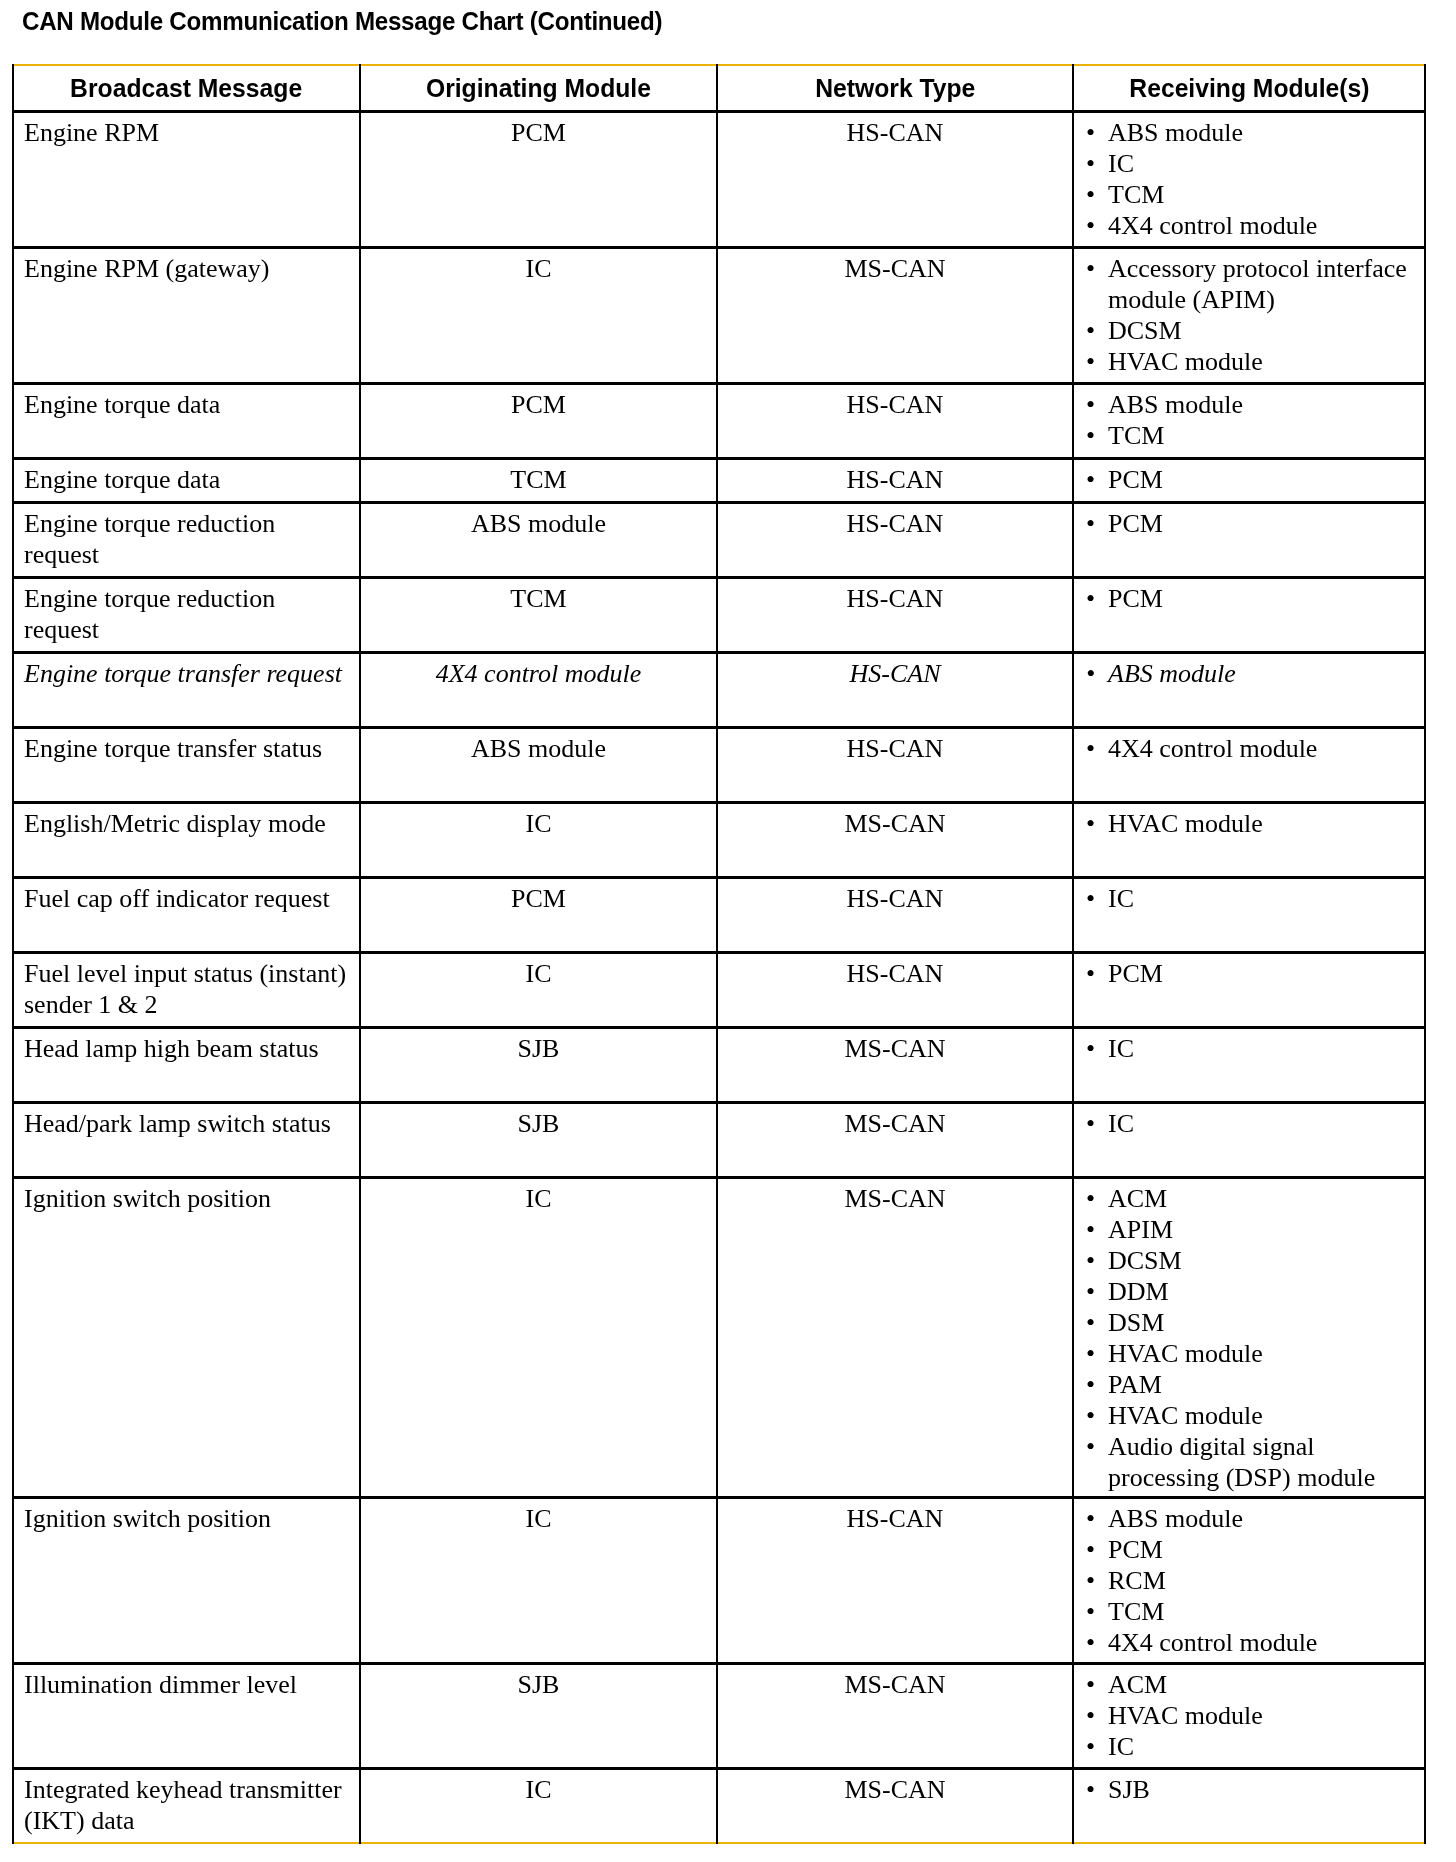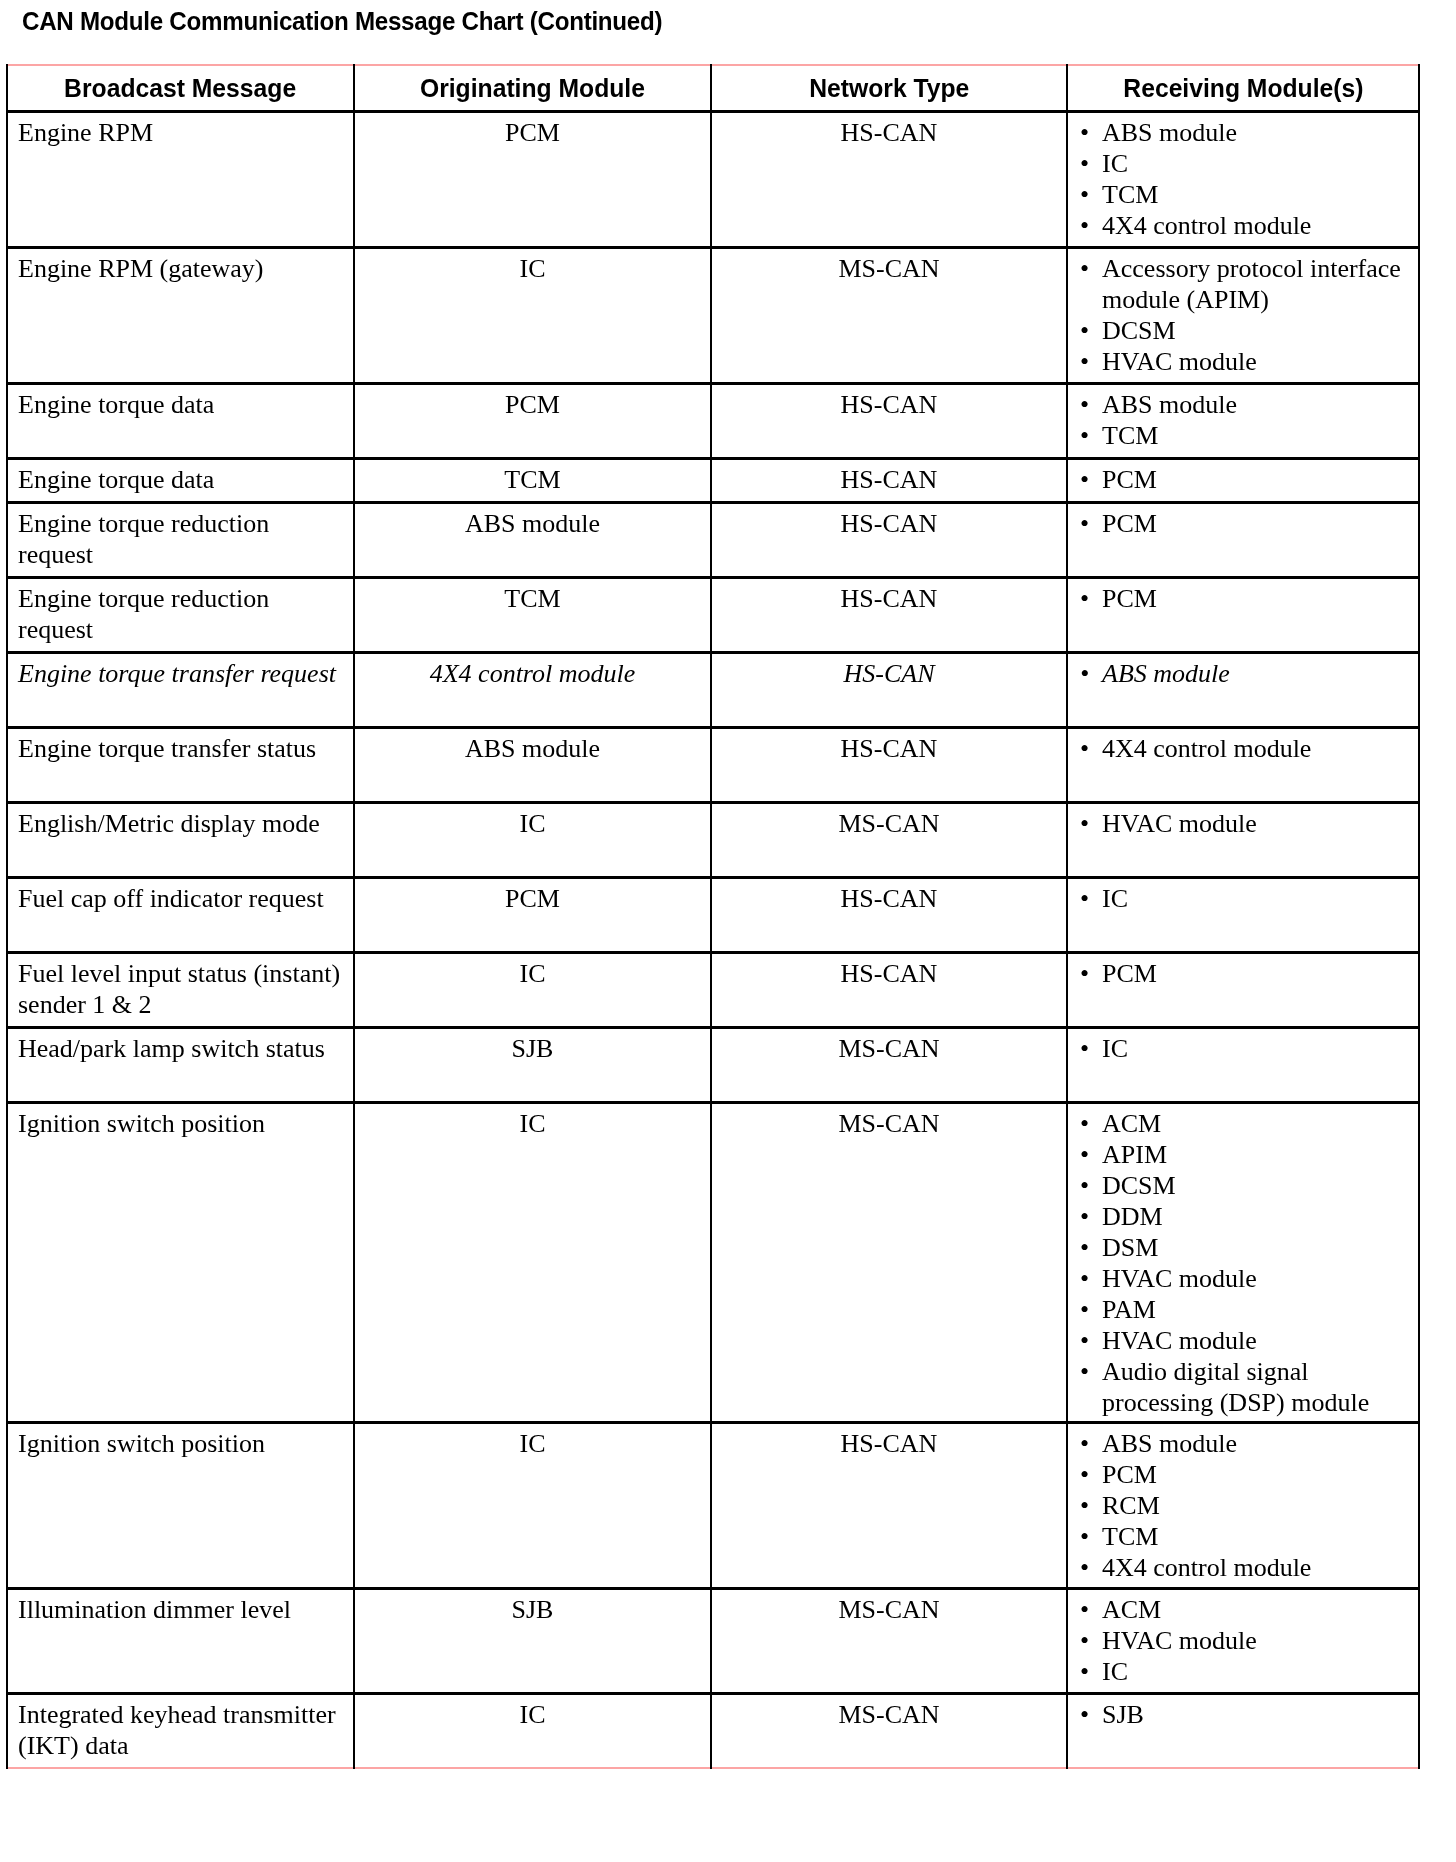"Broadcast Message" table { border: 2px solid #fca5a5 -> 2px solid #eab308; left: 6px -> 12px }
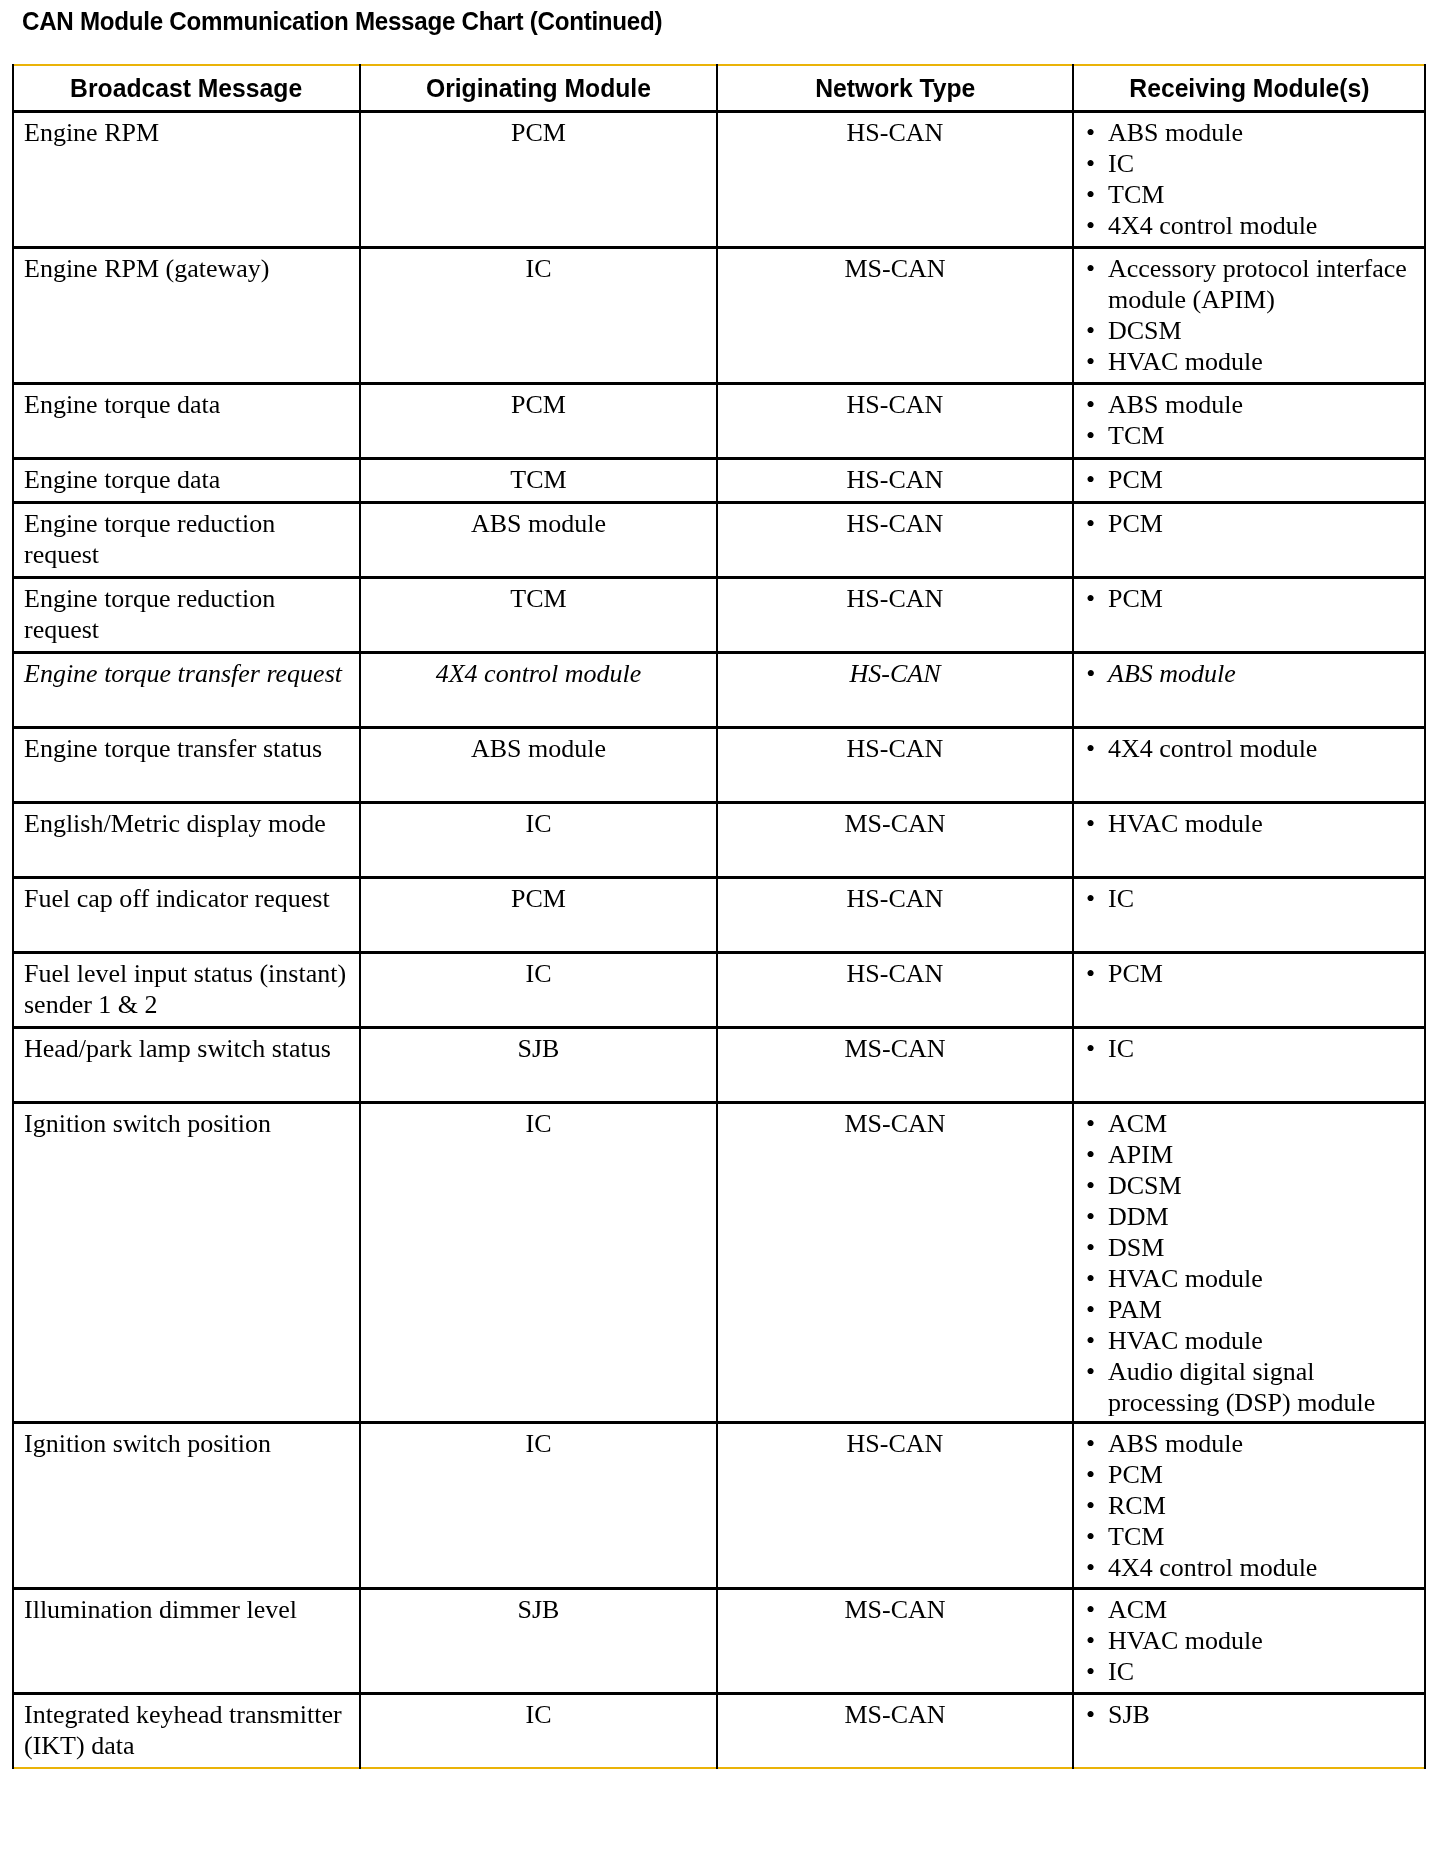"Head lamp high beam status" tr { html: none -> <tr> <td>Head lamp high beam status</td> <td>SJB</td> <td>MS-CAN</td> <td> <ul> <li>IC</li> </ul> </td> </tr> }
